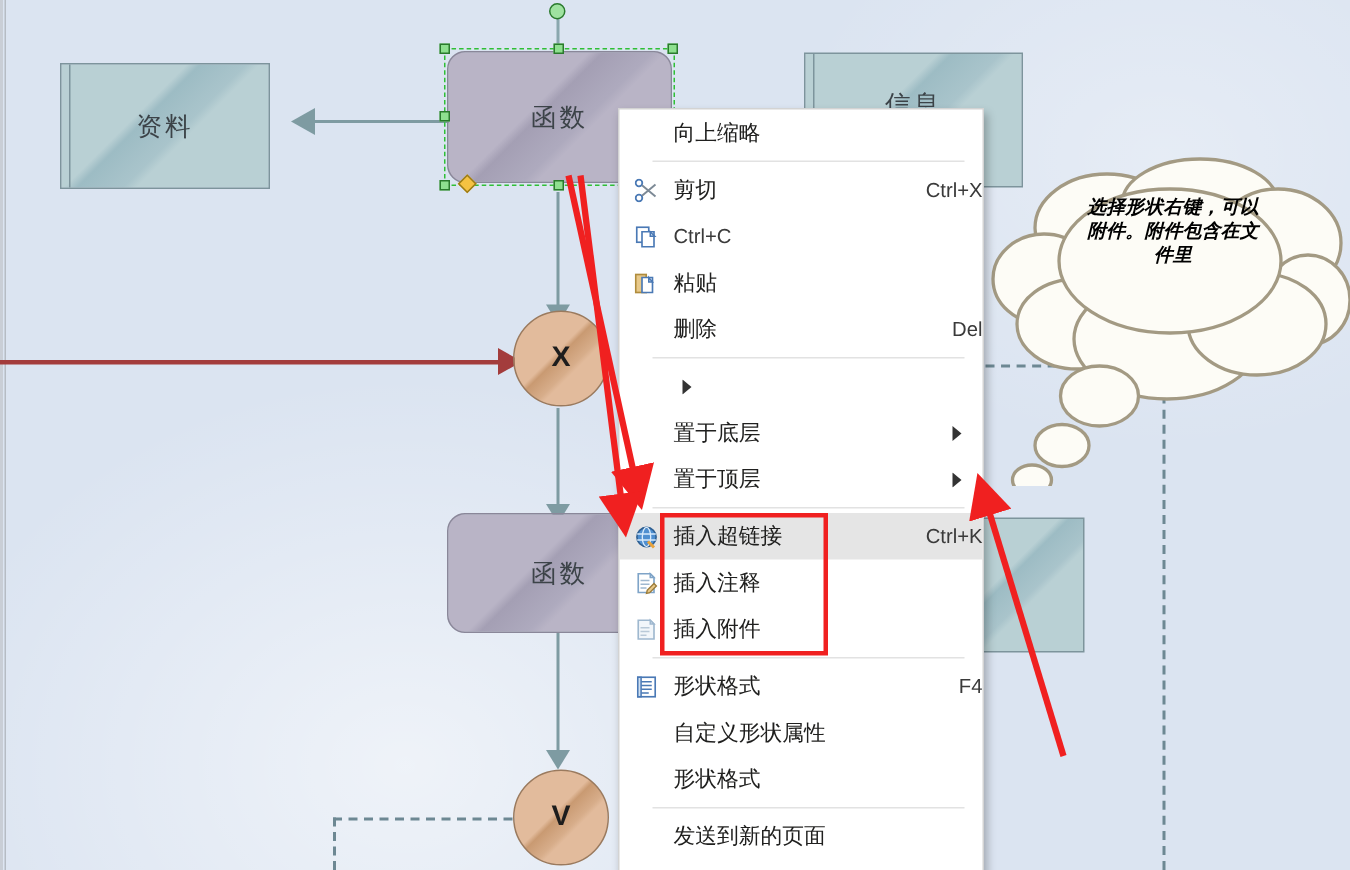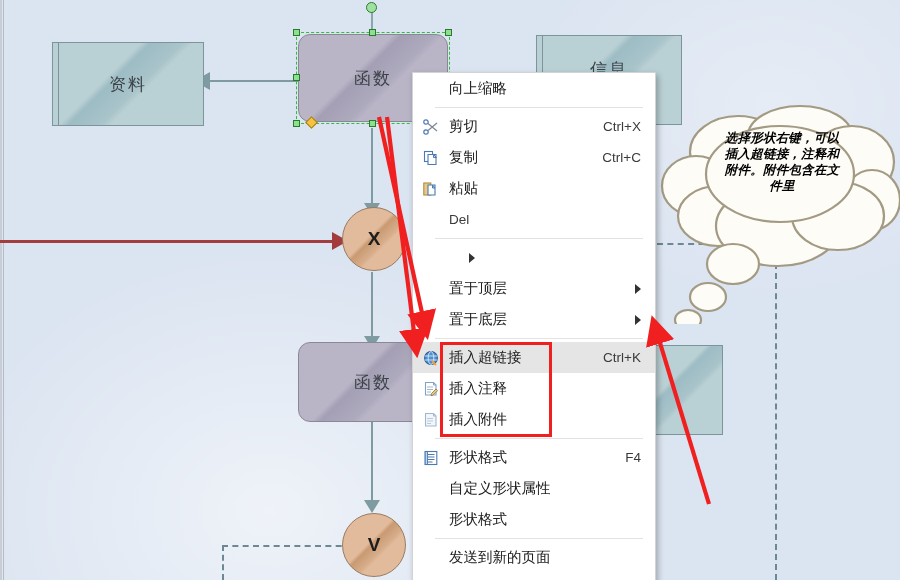"资料" div.doc-shape { left: 52px -> 40px; width: 152px -> 140px }
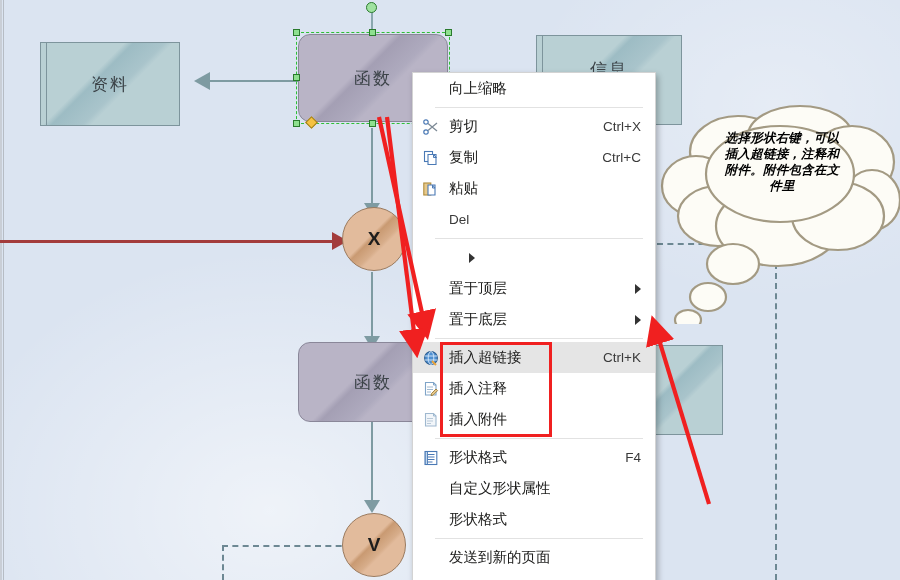"Ctrl+X" .mi .acc { padding-right: 14px -> none }
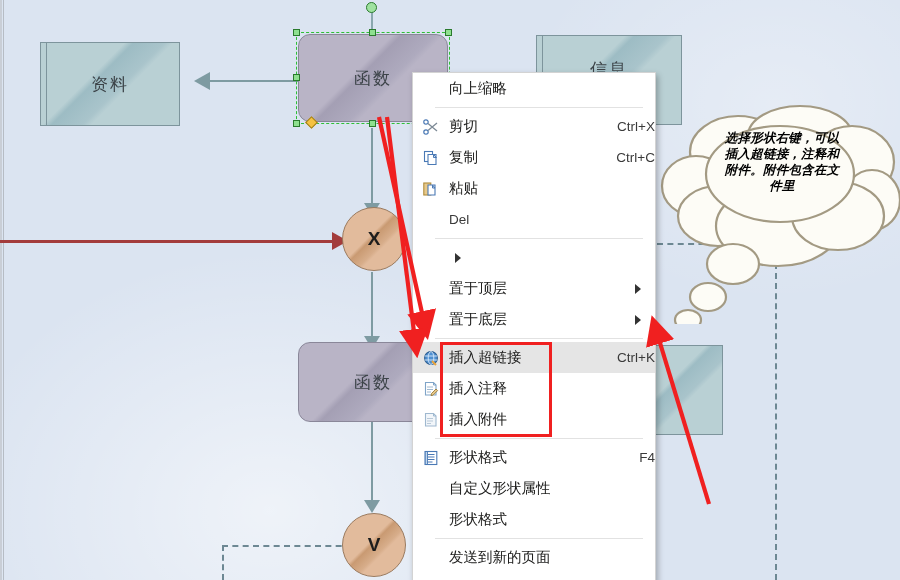"复制" span.lbl { html: <span>复制</span> -> none }
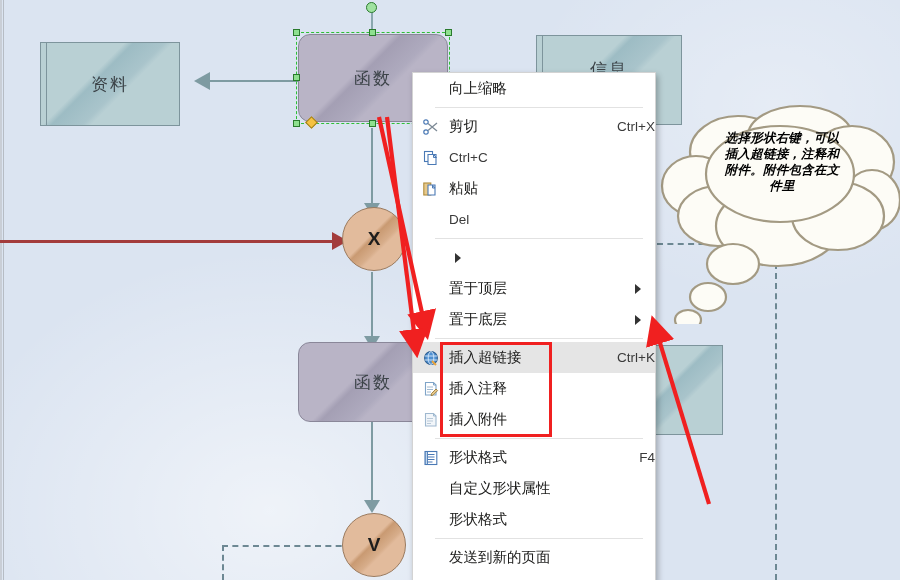"插入超链接，注释和" div { html: <div>插入超链接，注释和</div> -> none }
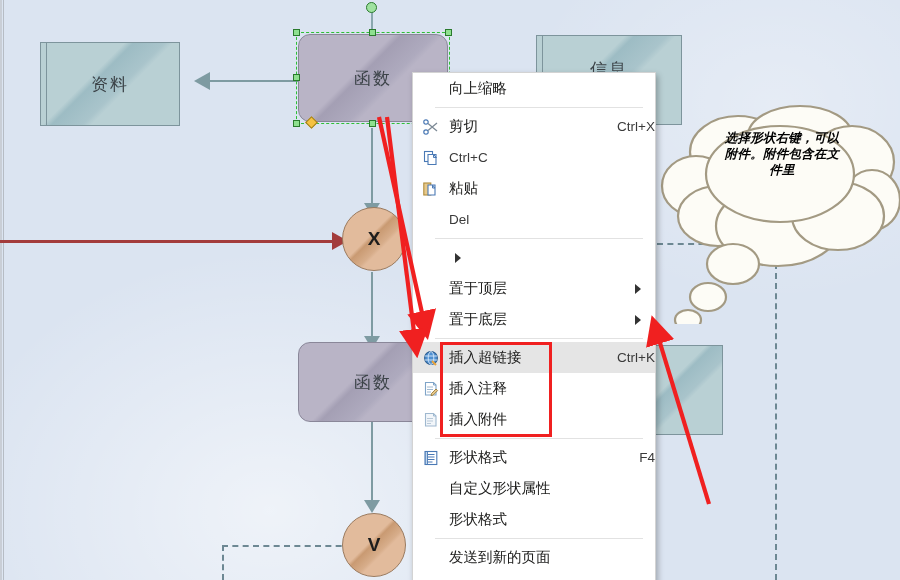"删除" span.lbl { html: none -> <span>删除</span> }
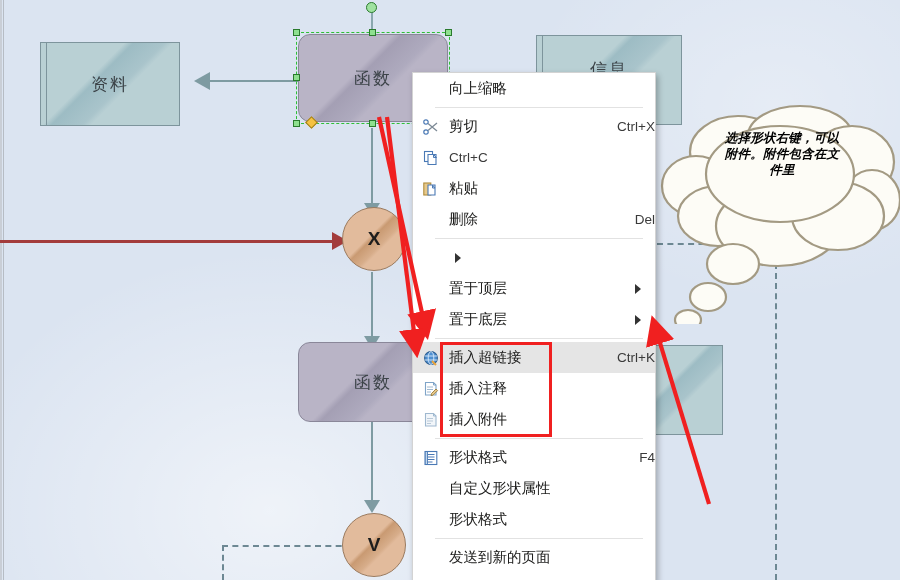"置于顶层" div.mi { order: before "置于底层" -> after "置于底层" }
